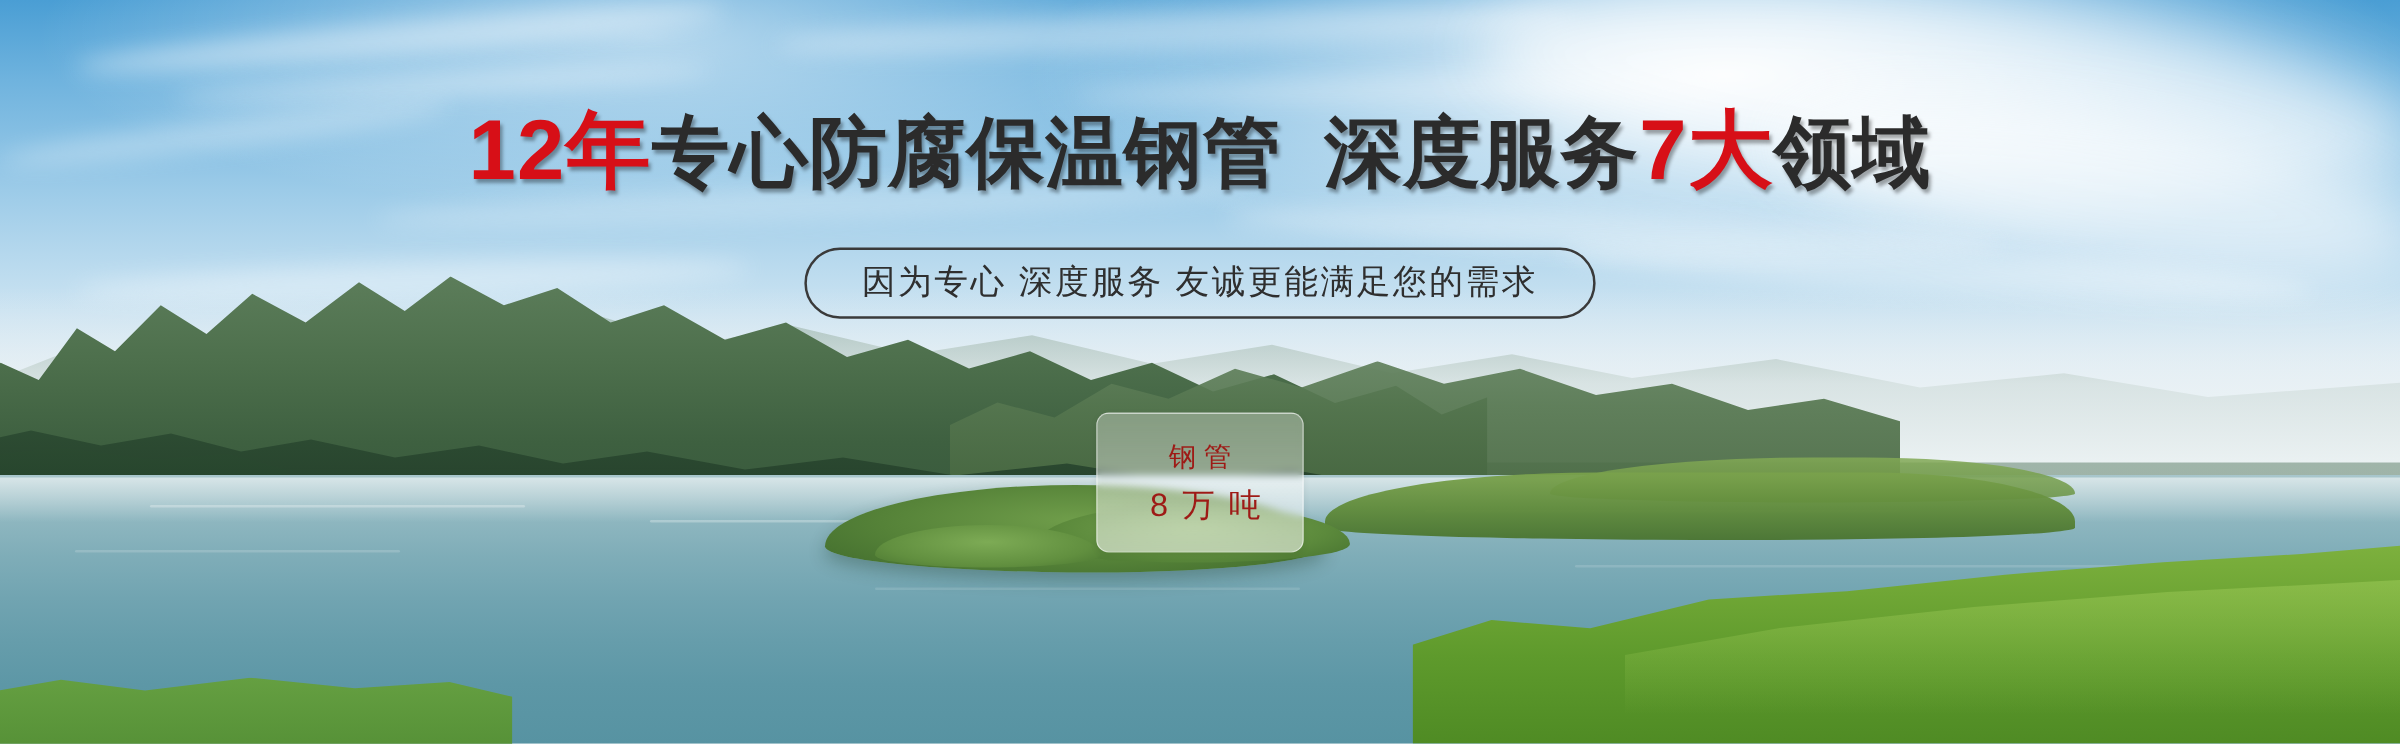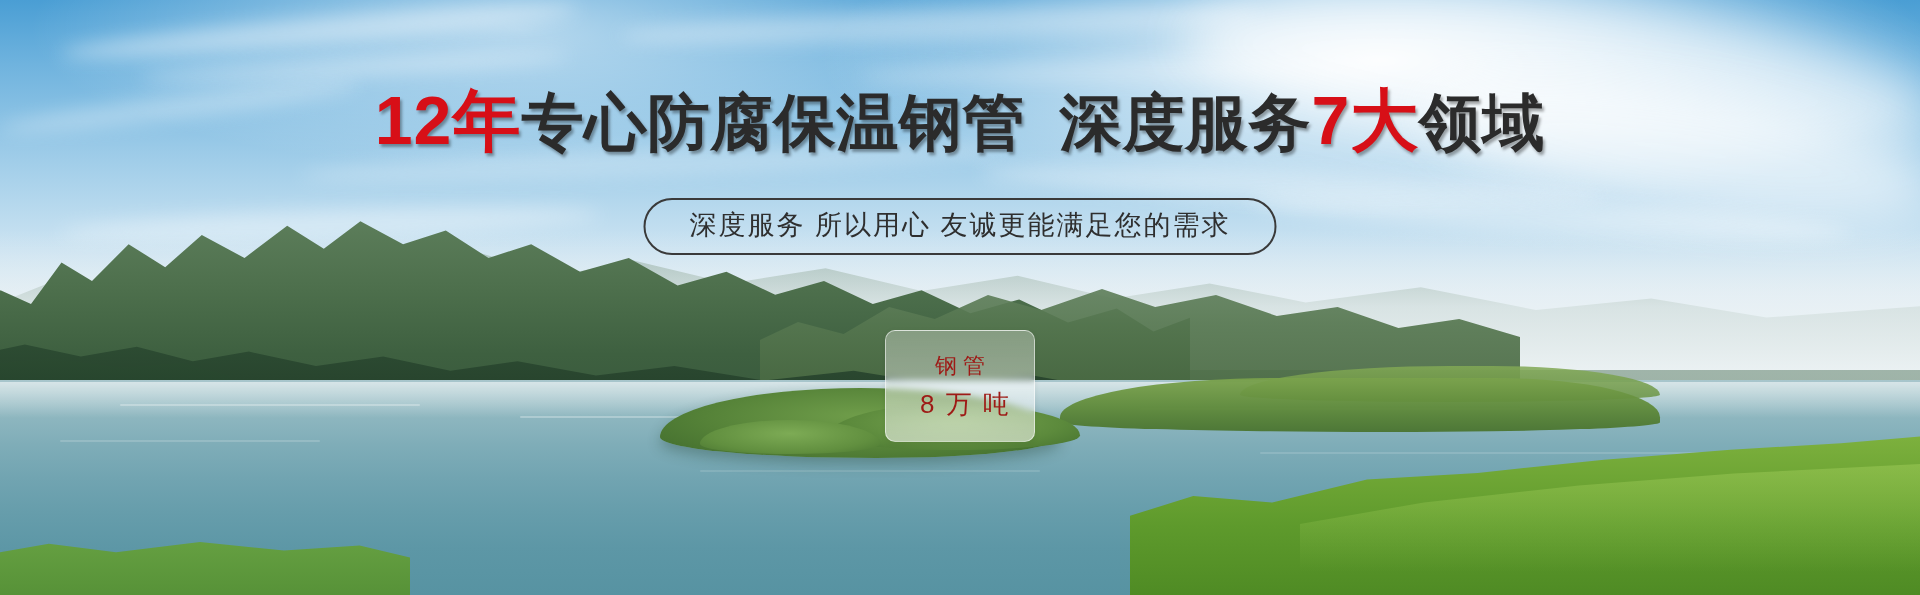"深度服务 所以用心 友诚更能满足您的需求" div.subtitle-pill { text: 深度服务 所以用心 -> 因为专心 深度服务 }
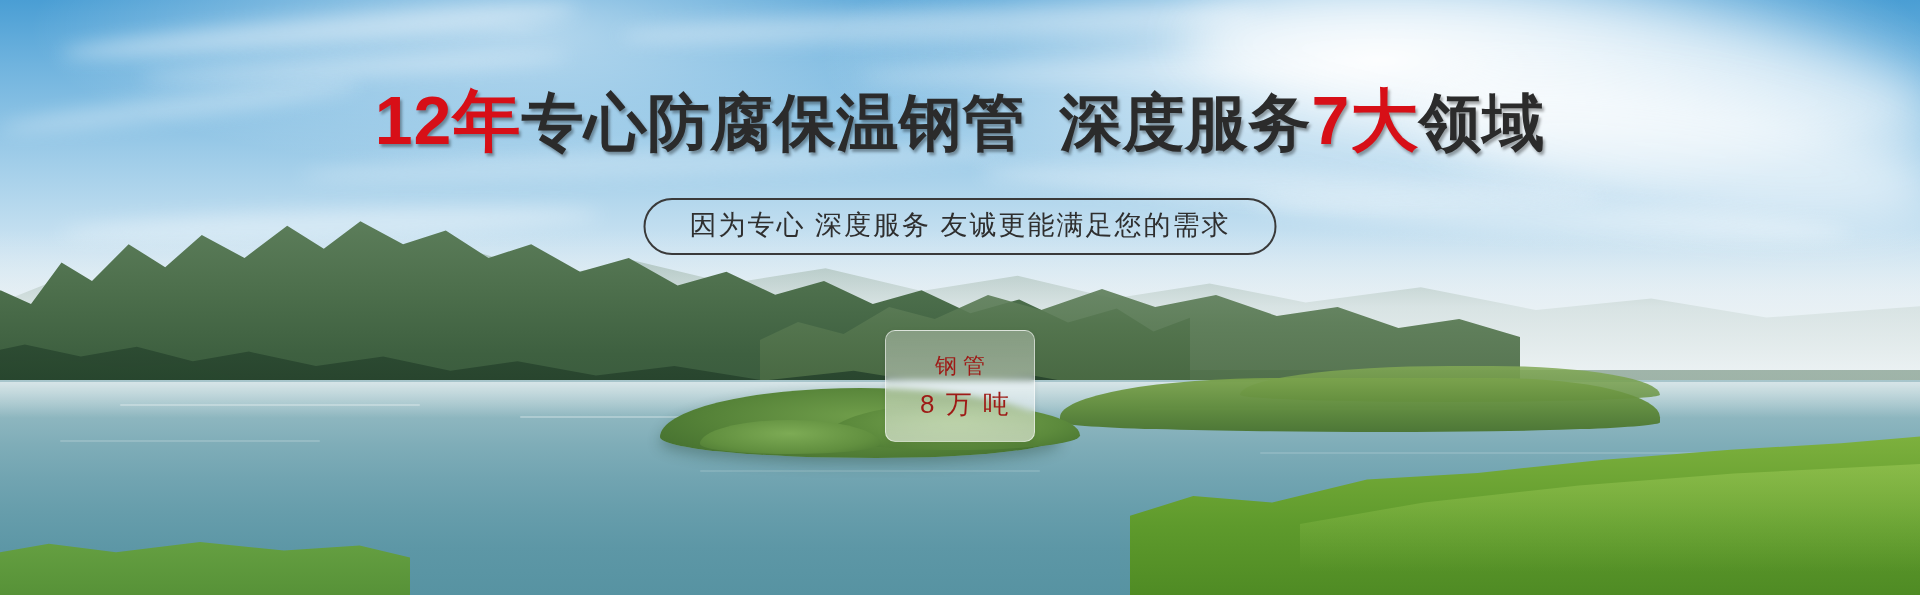"钢管" .card { width: 150px -> 166px }
